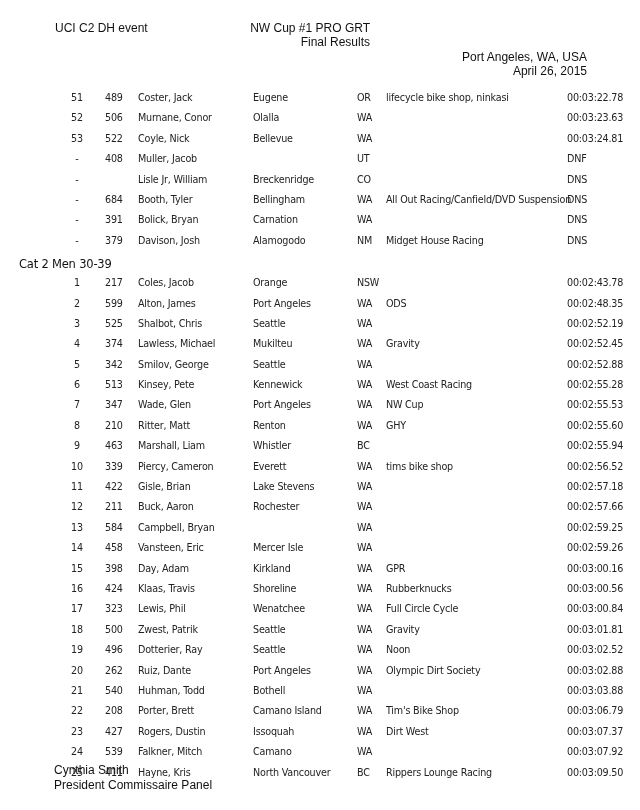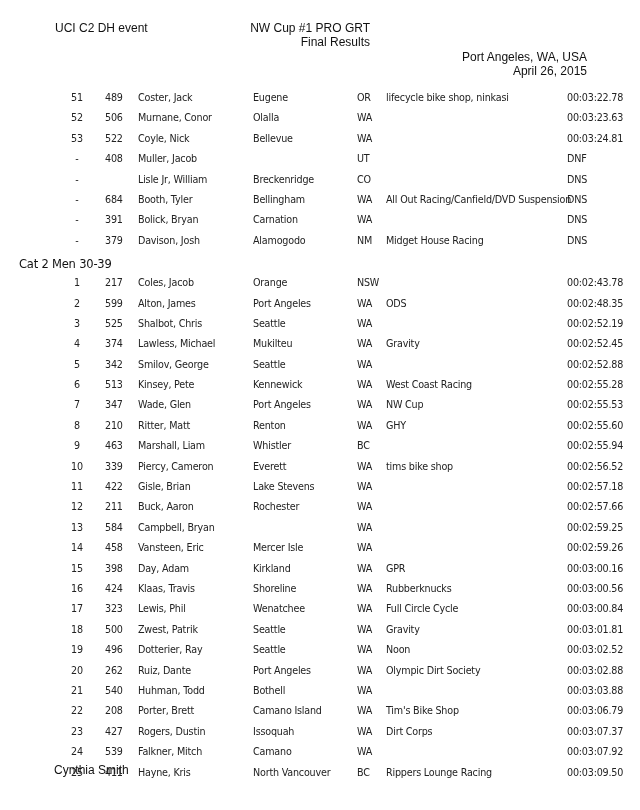"Dirt Corps" span.c-team { text: Corps -> West }
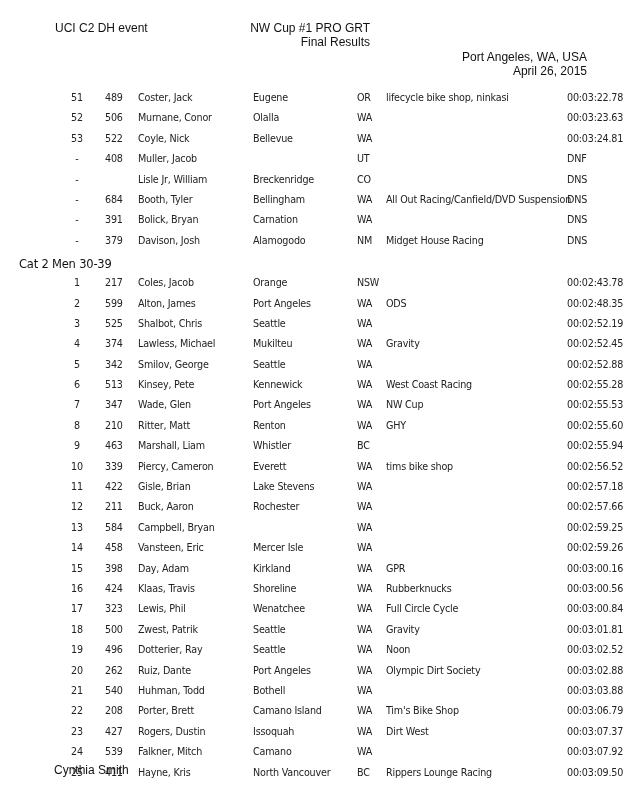"President Commissaire Panel" div { html: none -> <div>President Commissaire Panel</div> }
